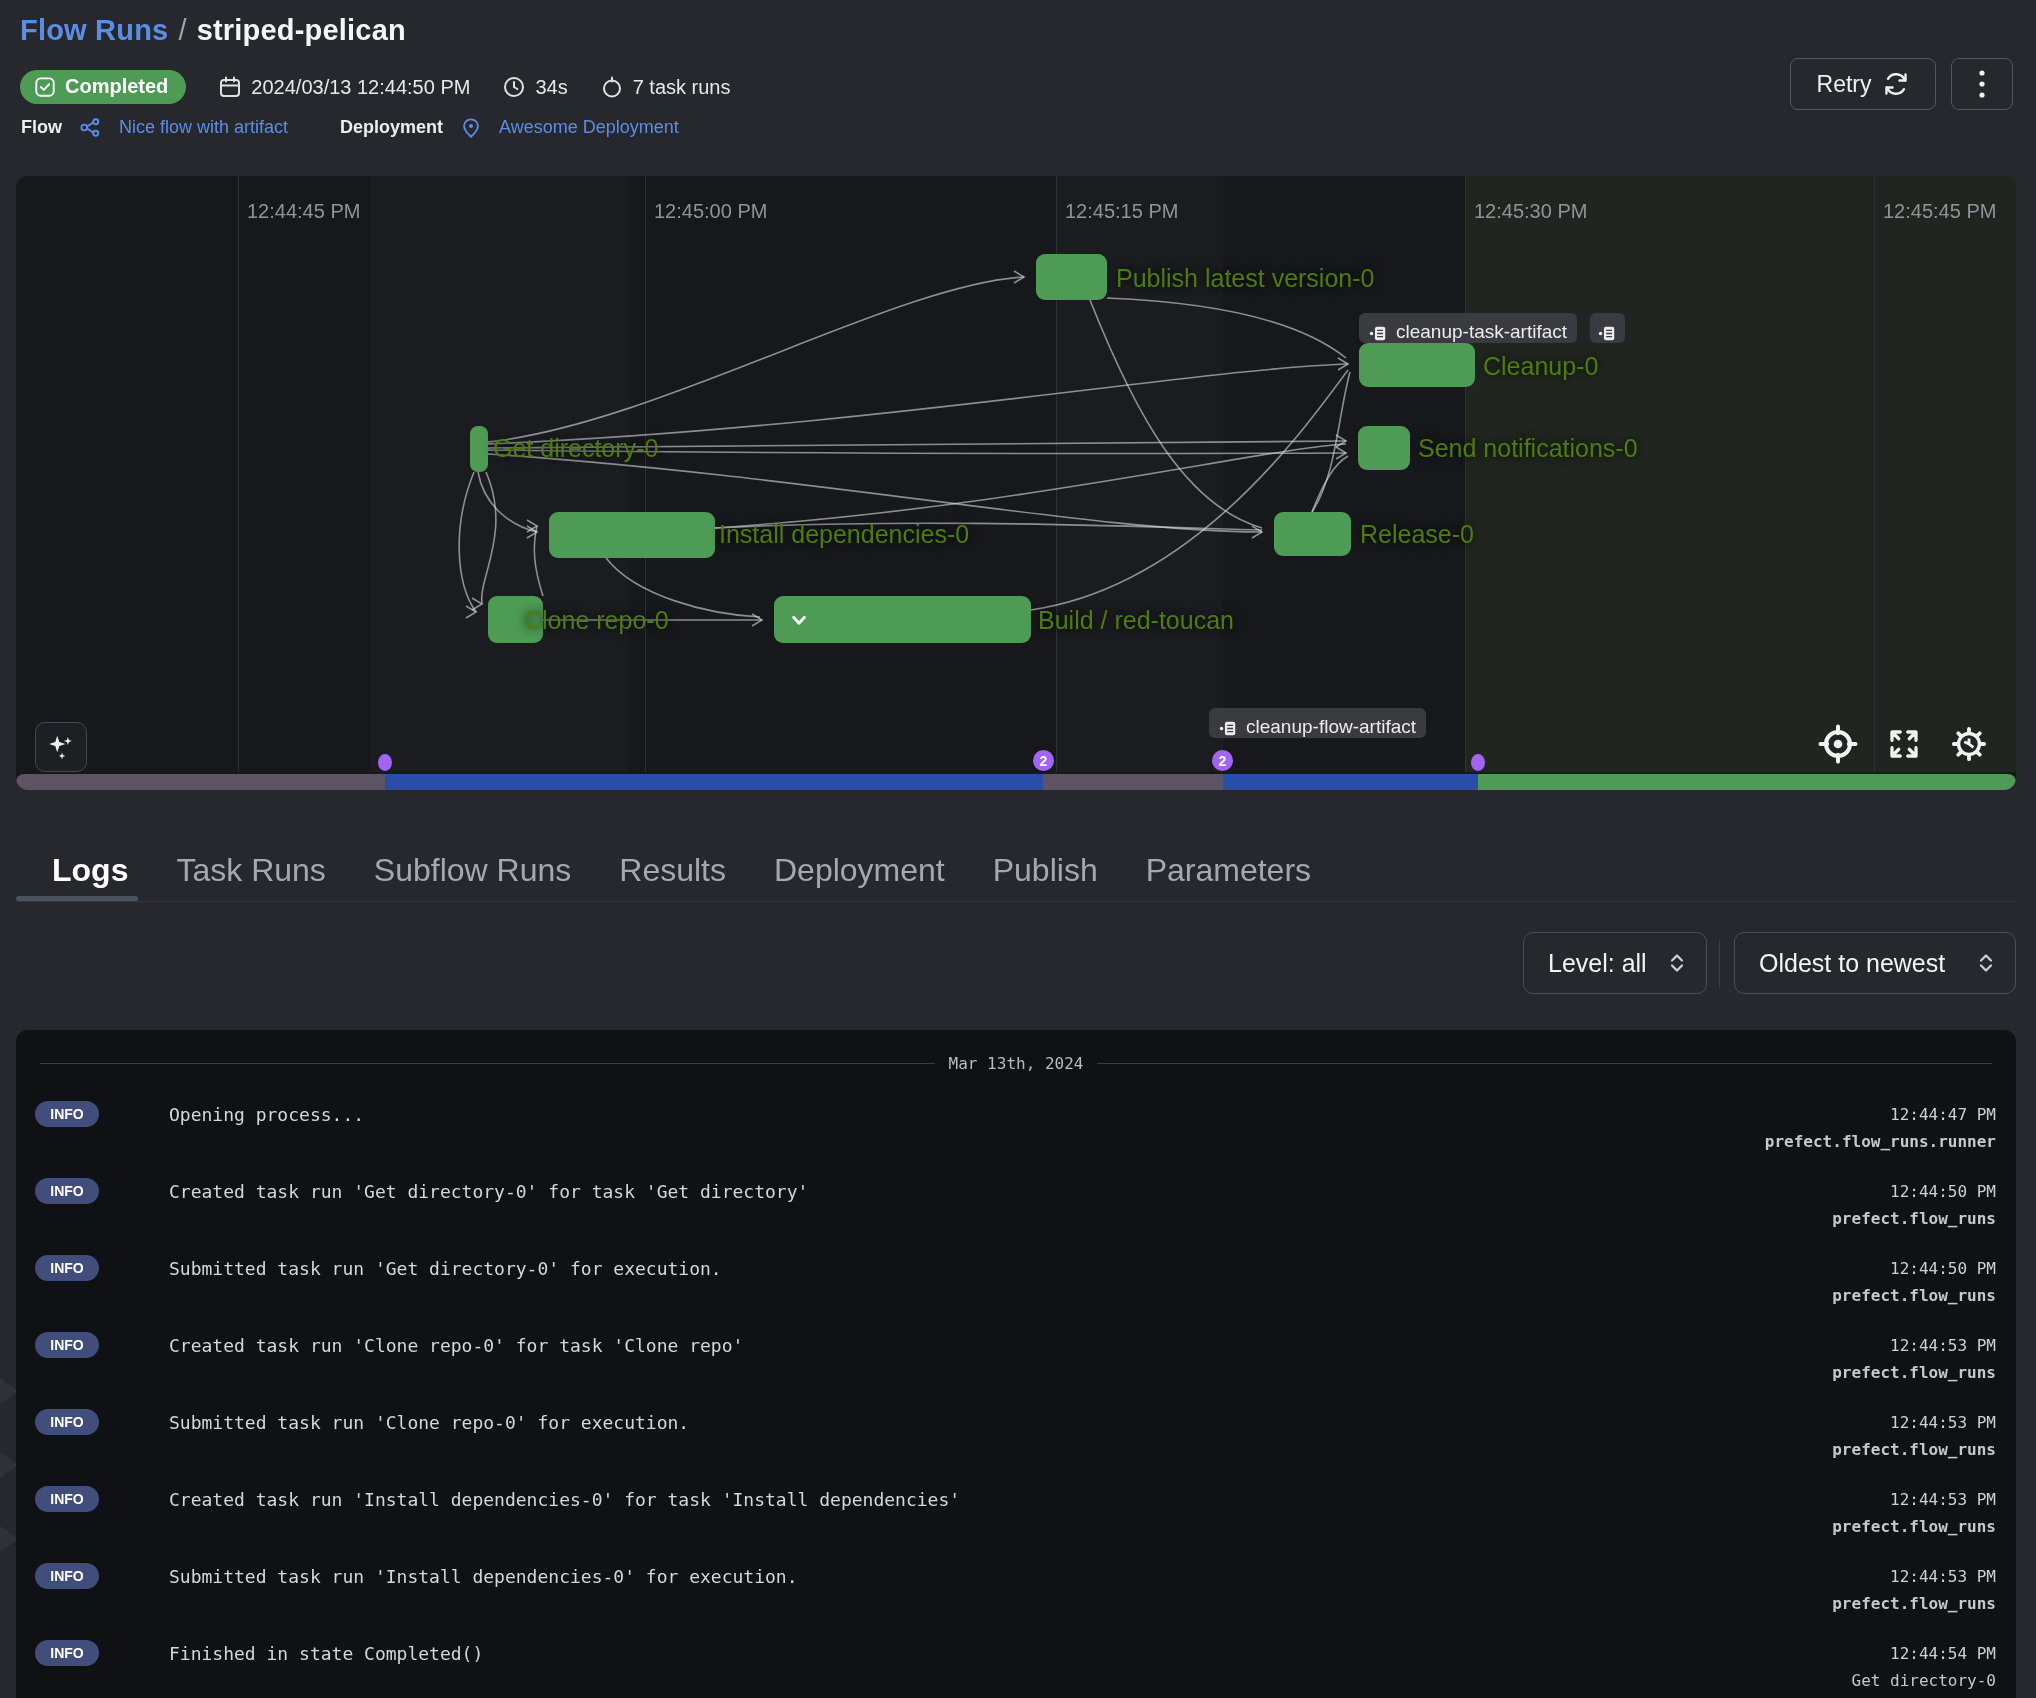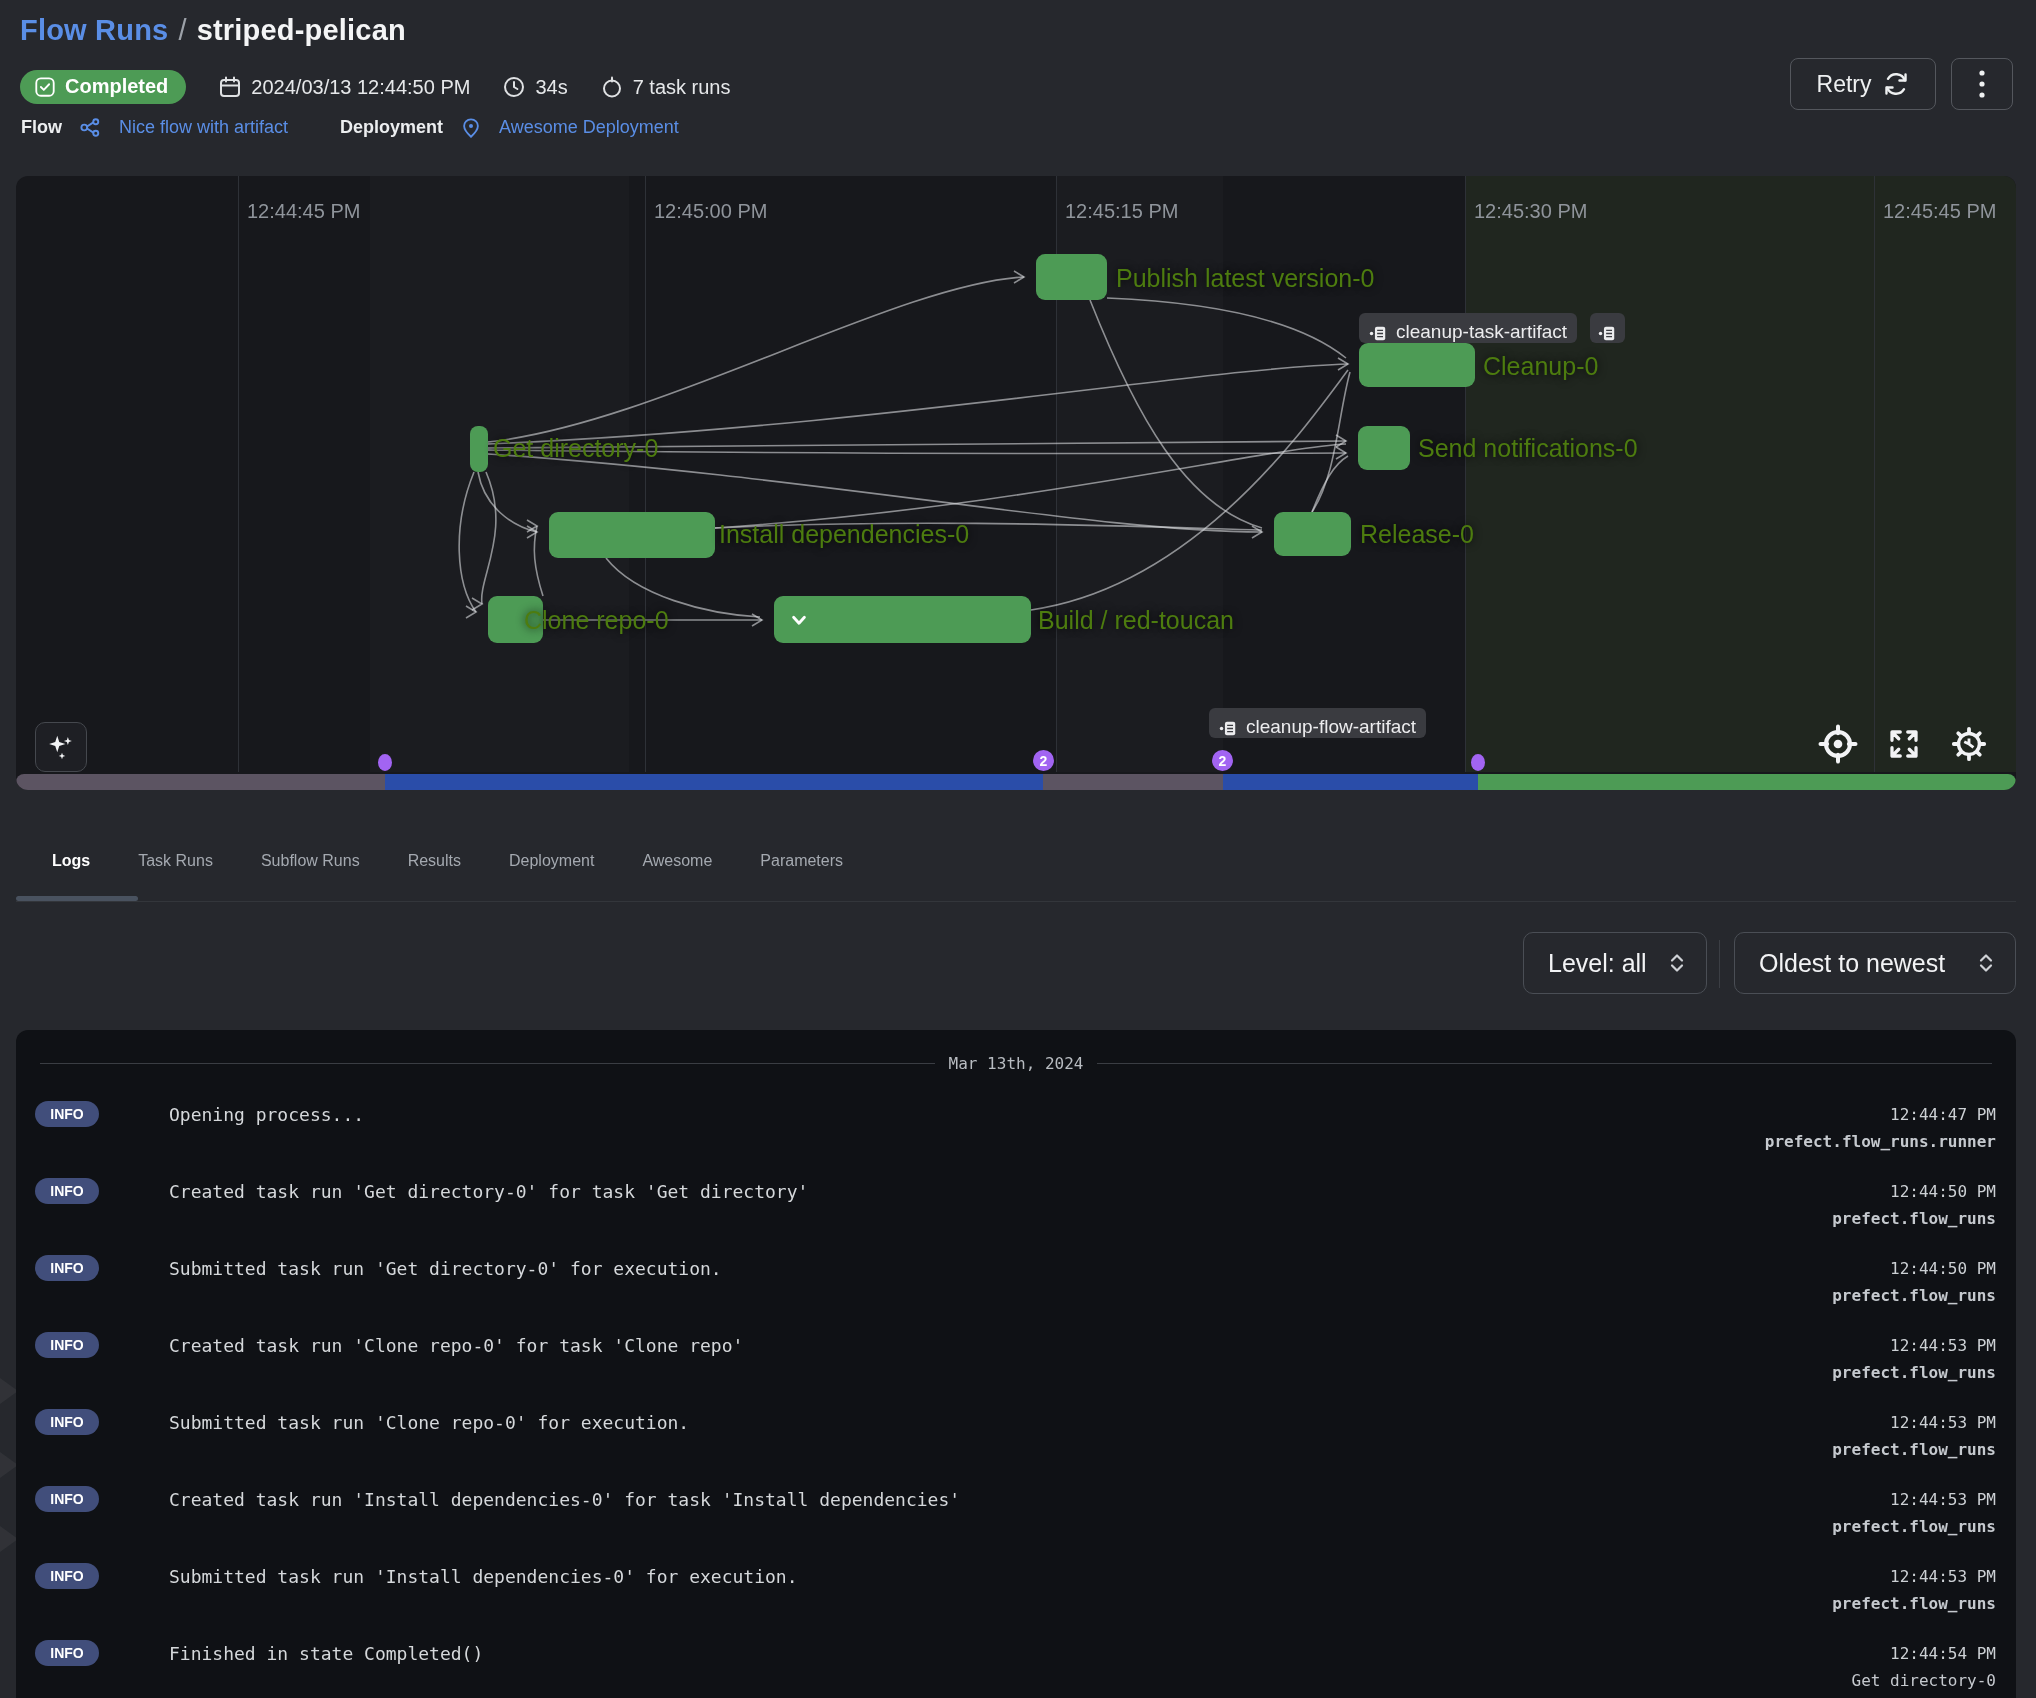"Logs" .tabs { font-size: 16px -> 32px }
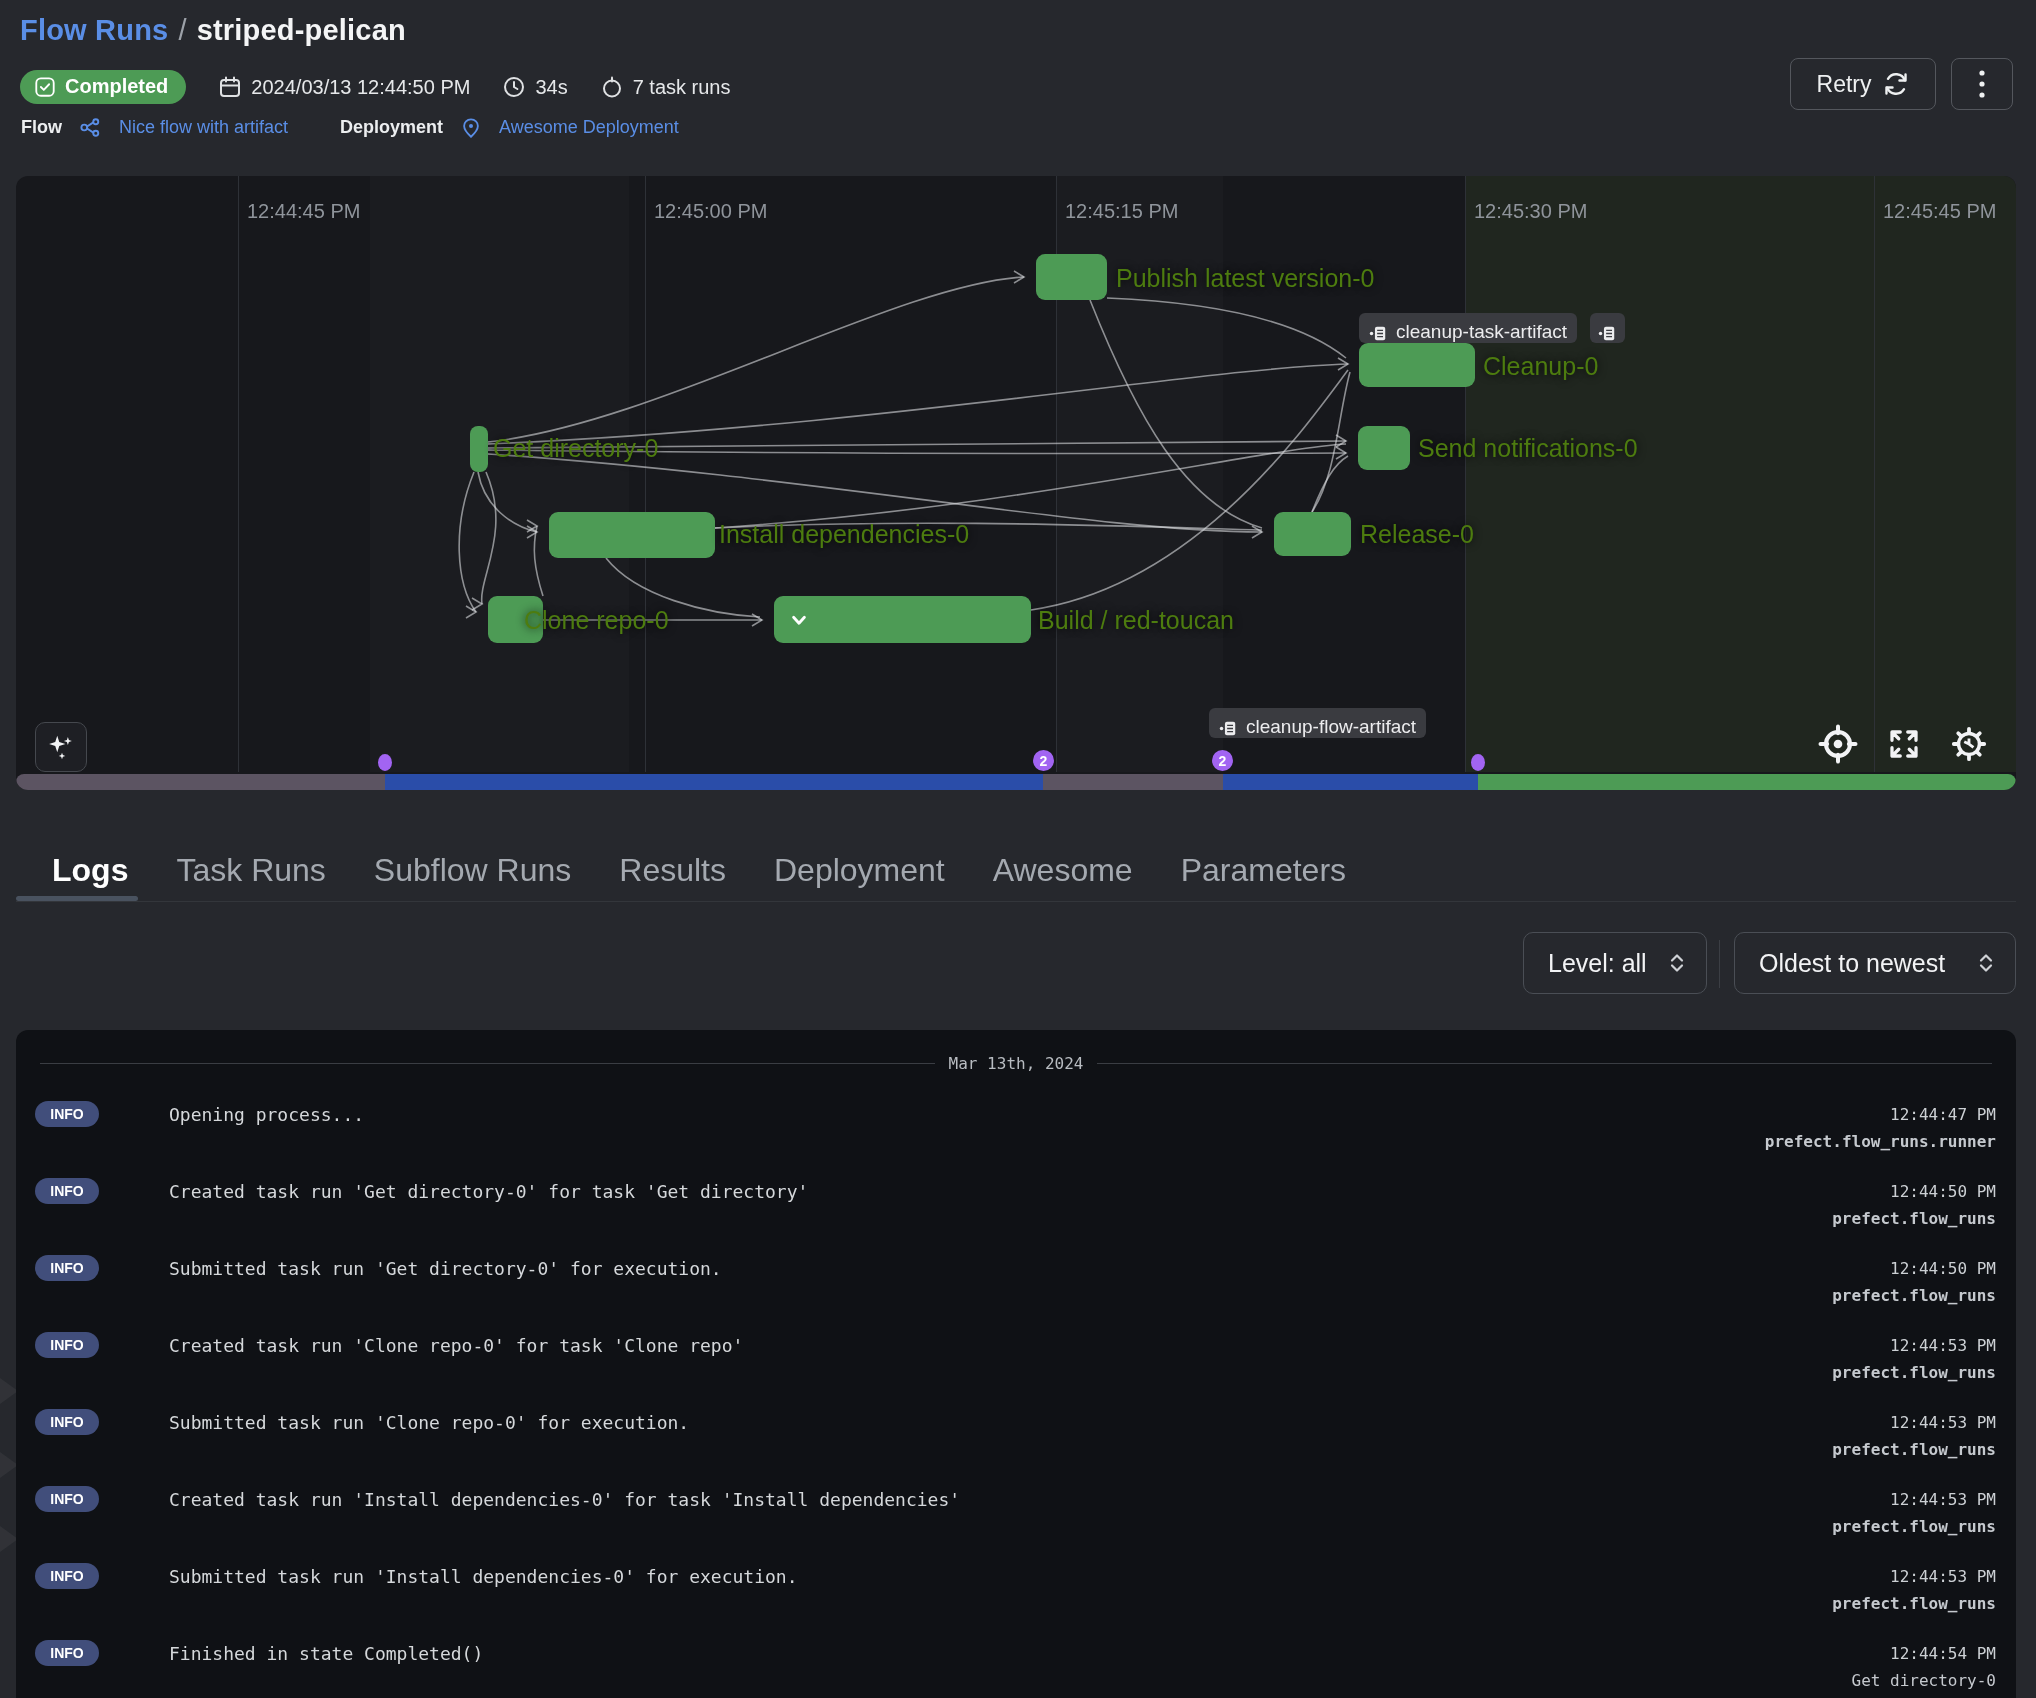"Awesome" div.tab { text: Awesome -> Publish }
